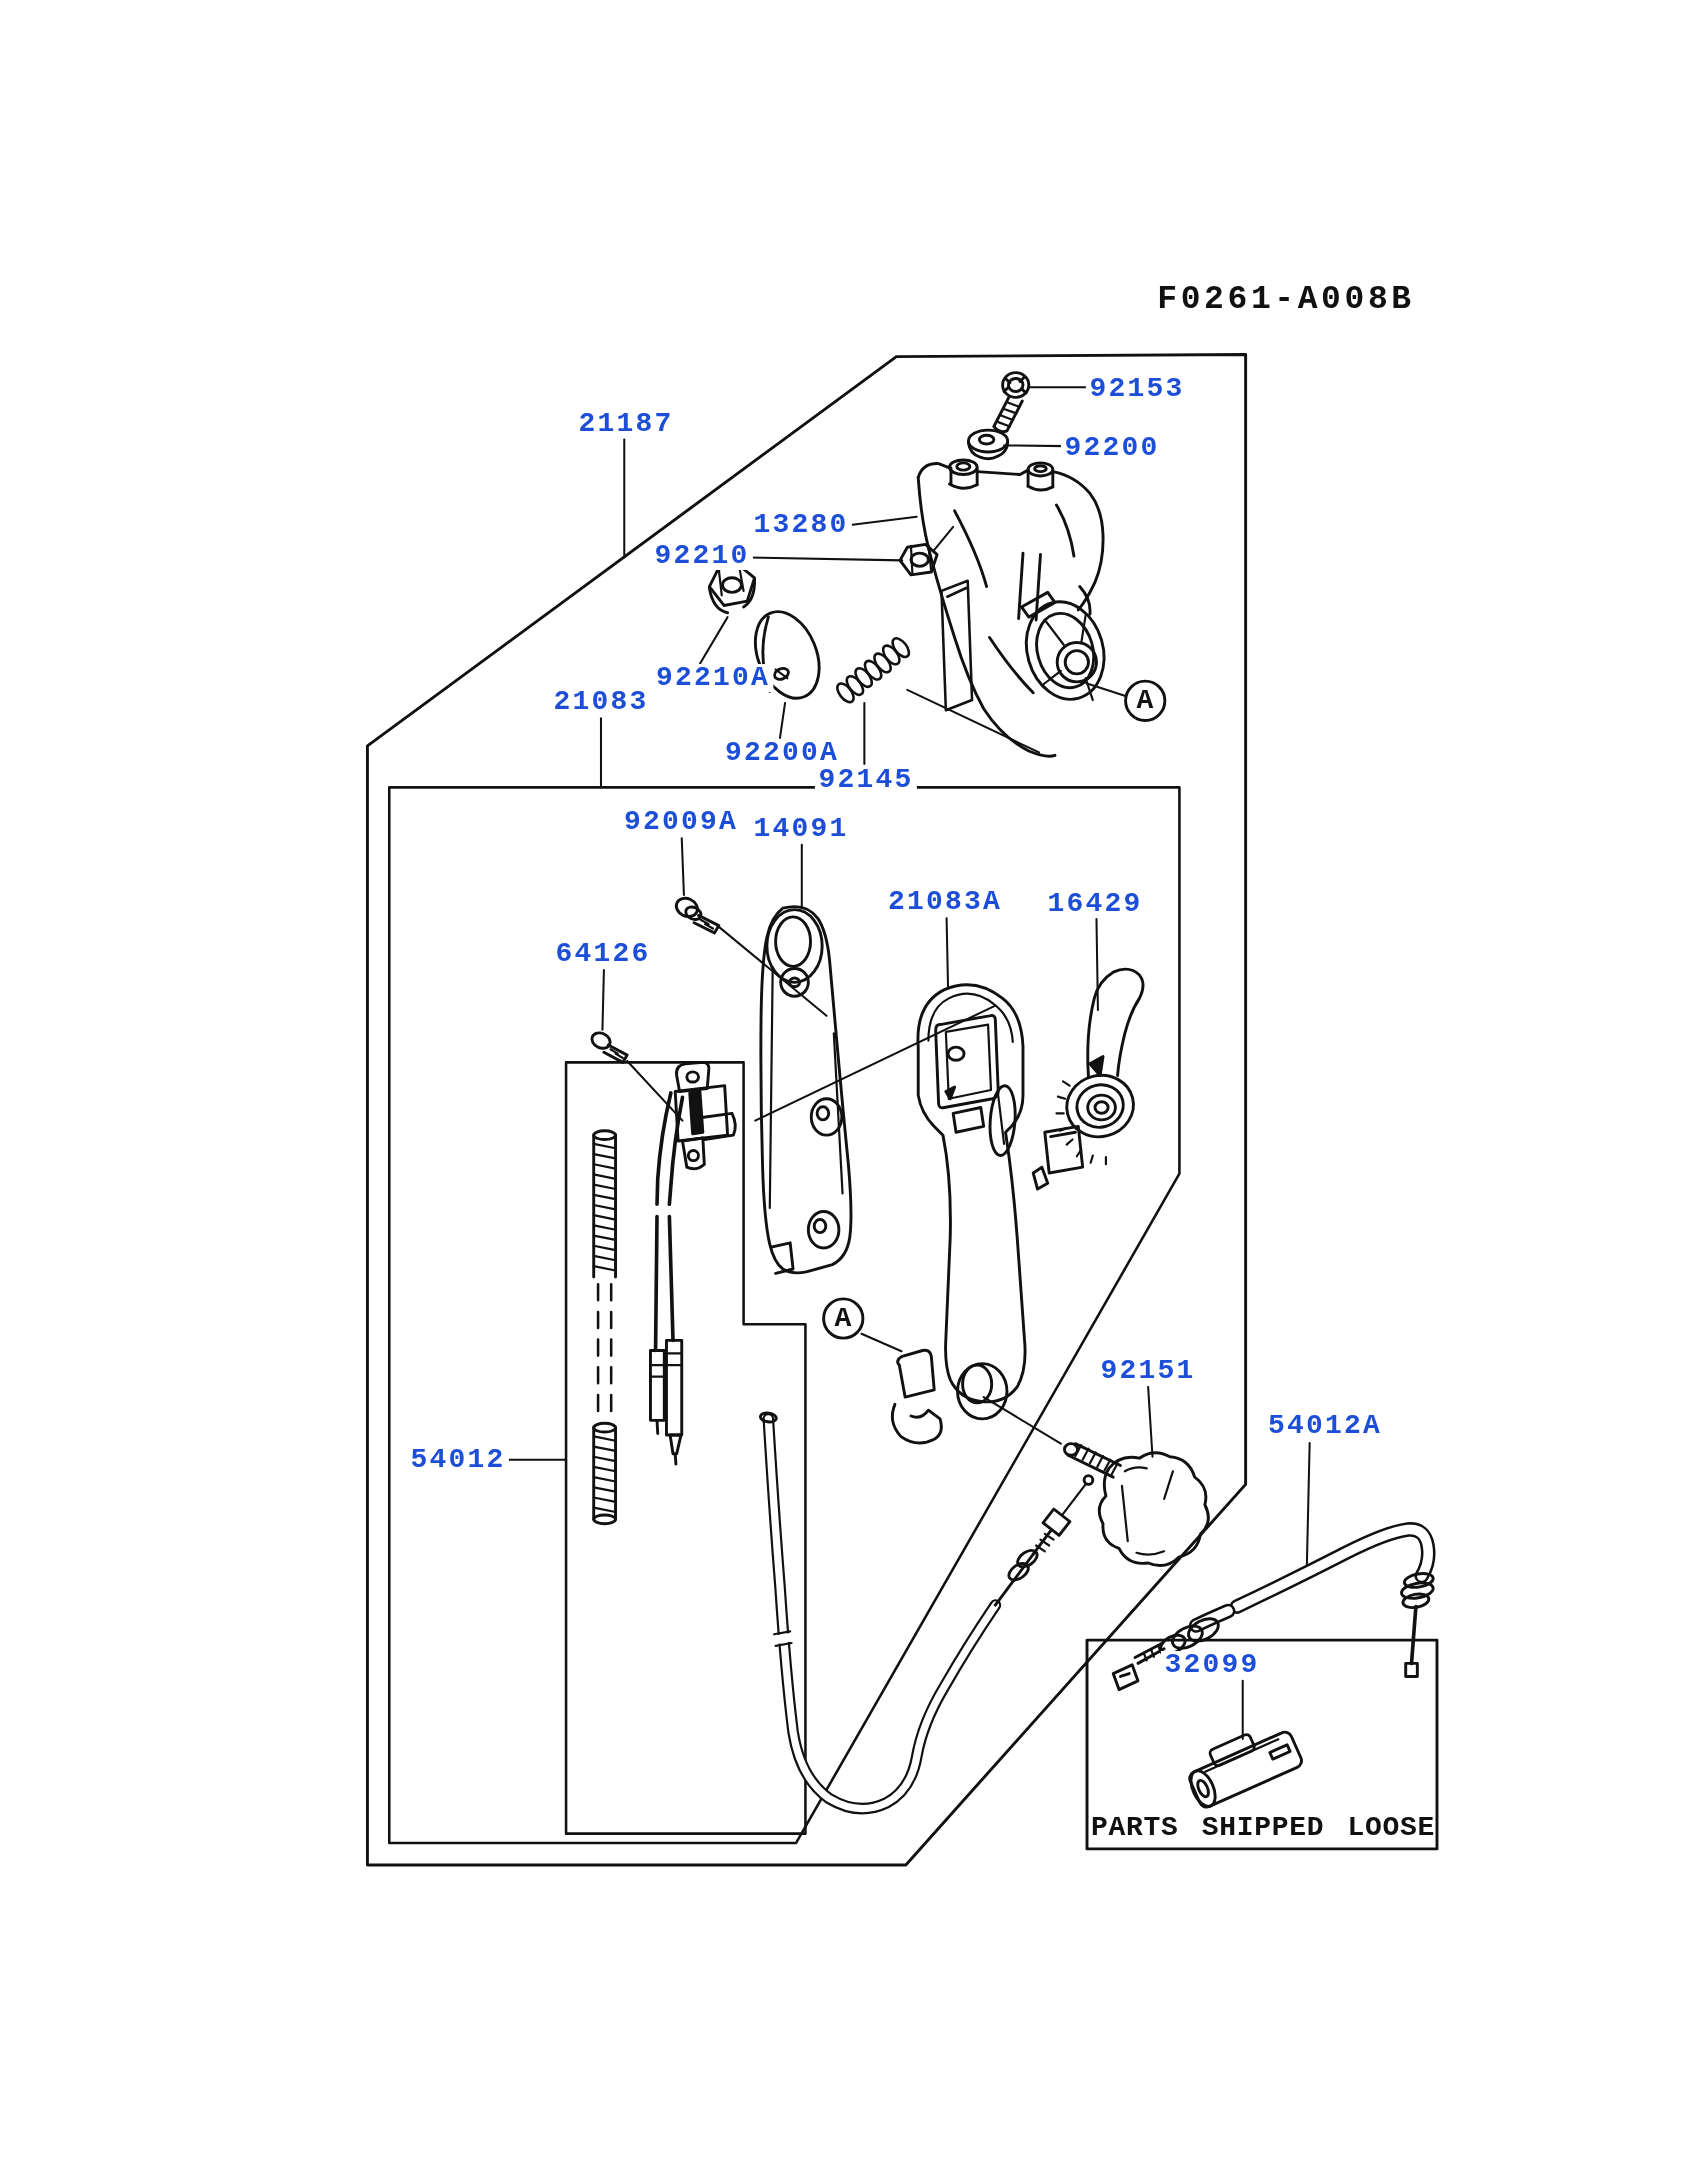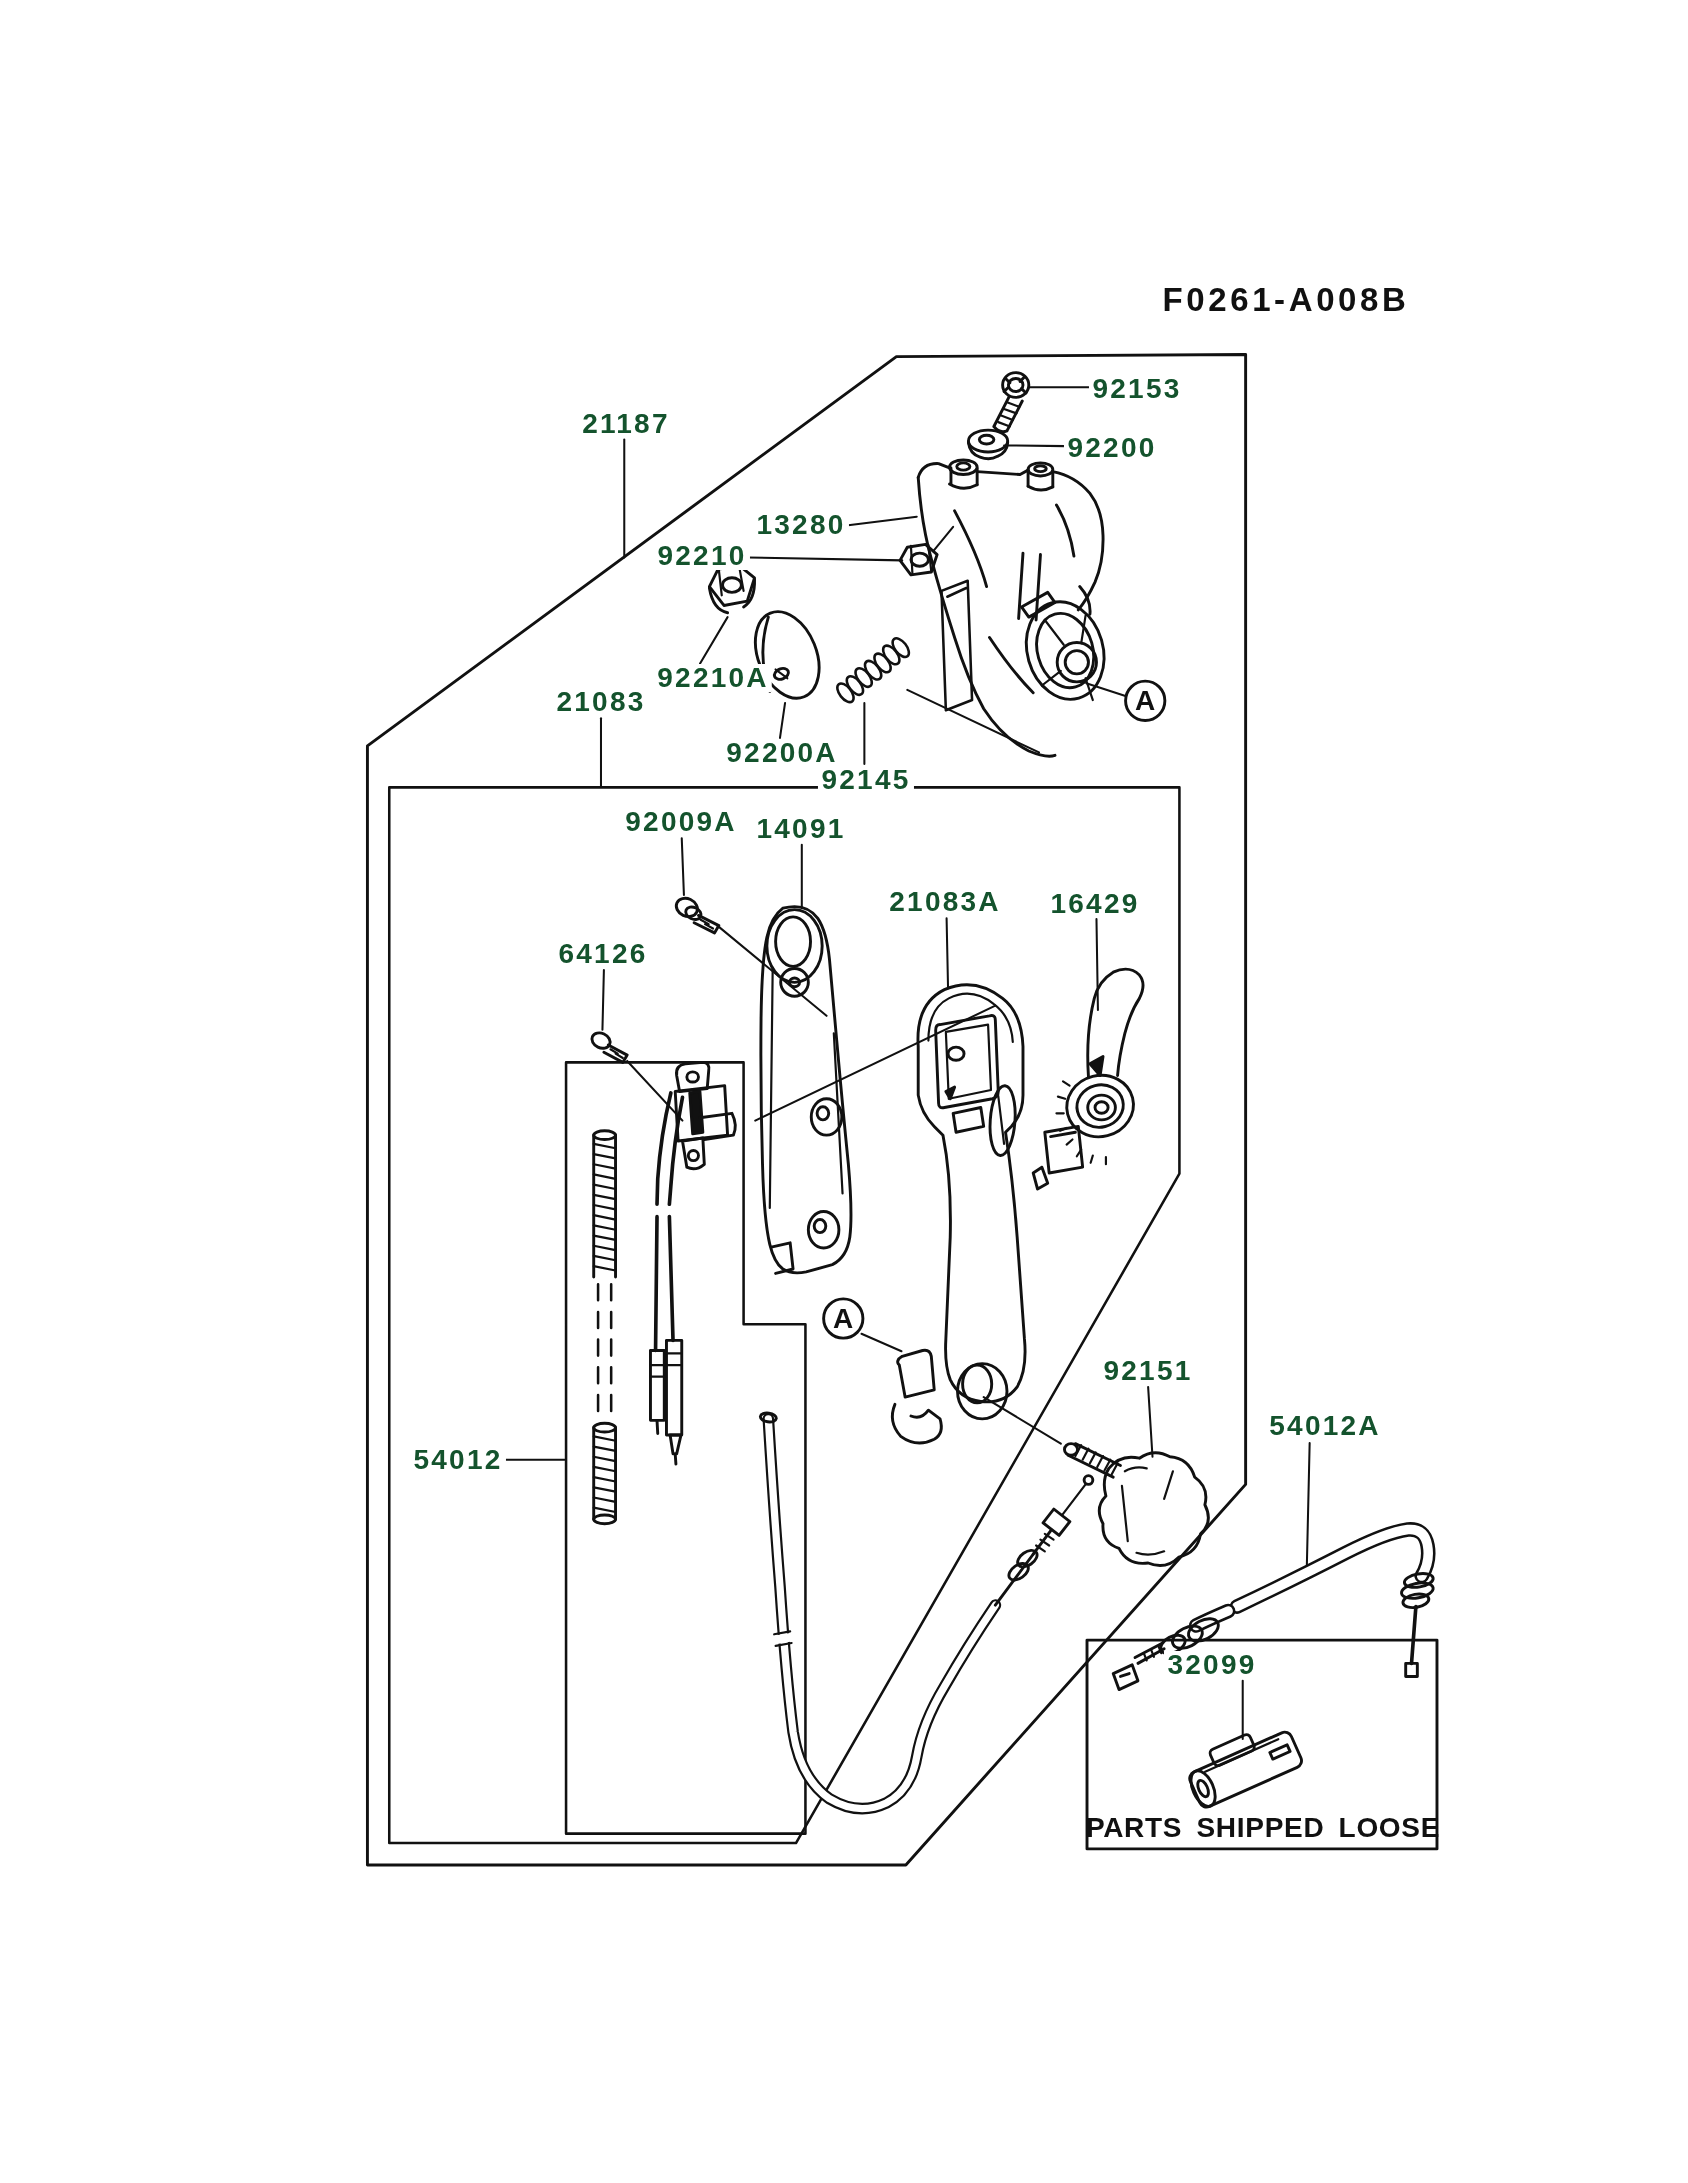"F0261-A008B" #stage { font-family: Liberation Sans, sans-serif -> Liberation Mono, monospace }
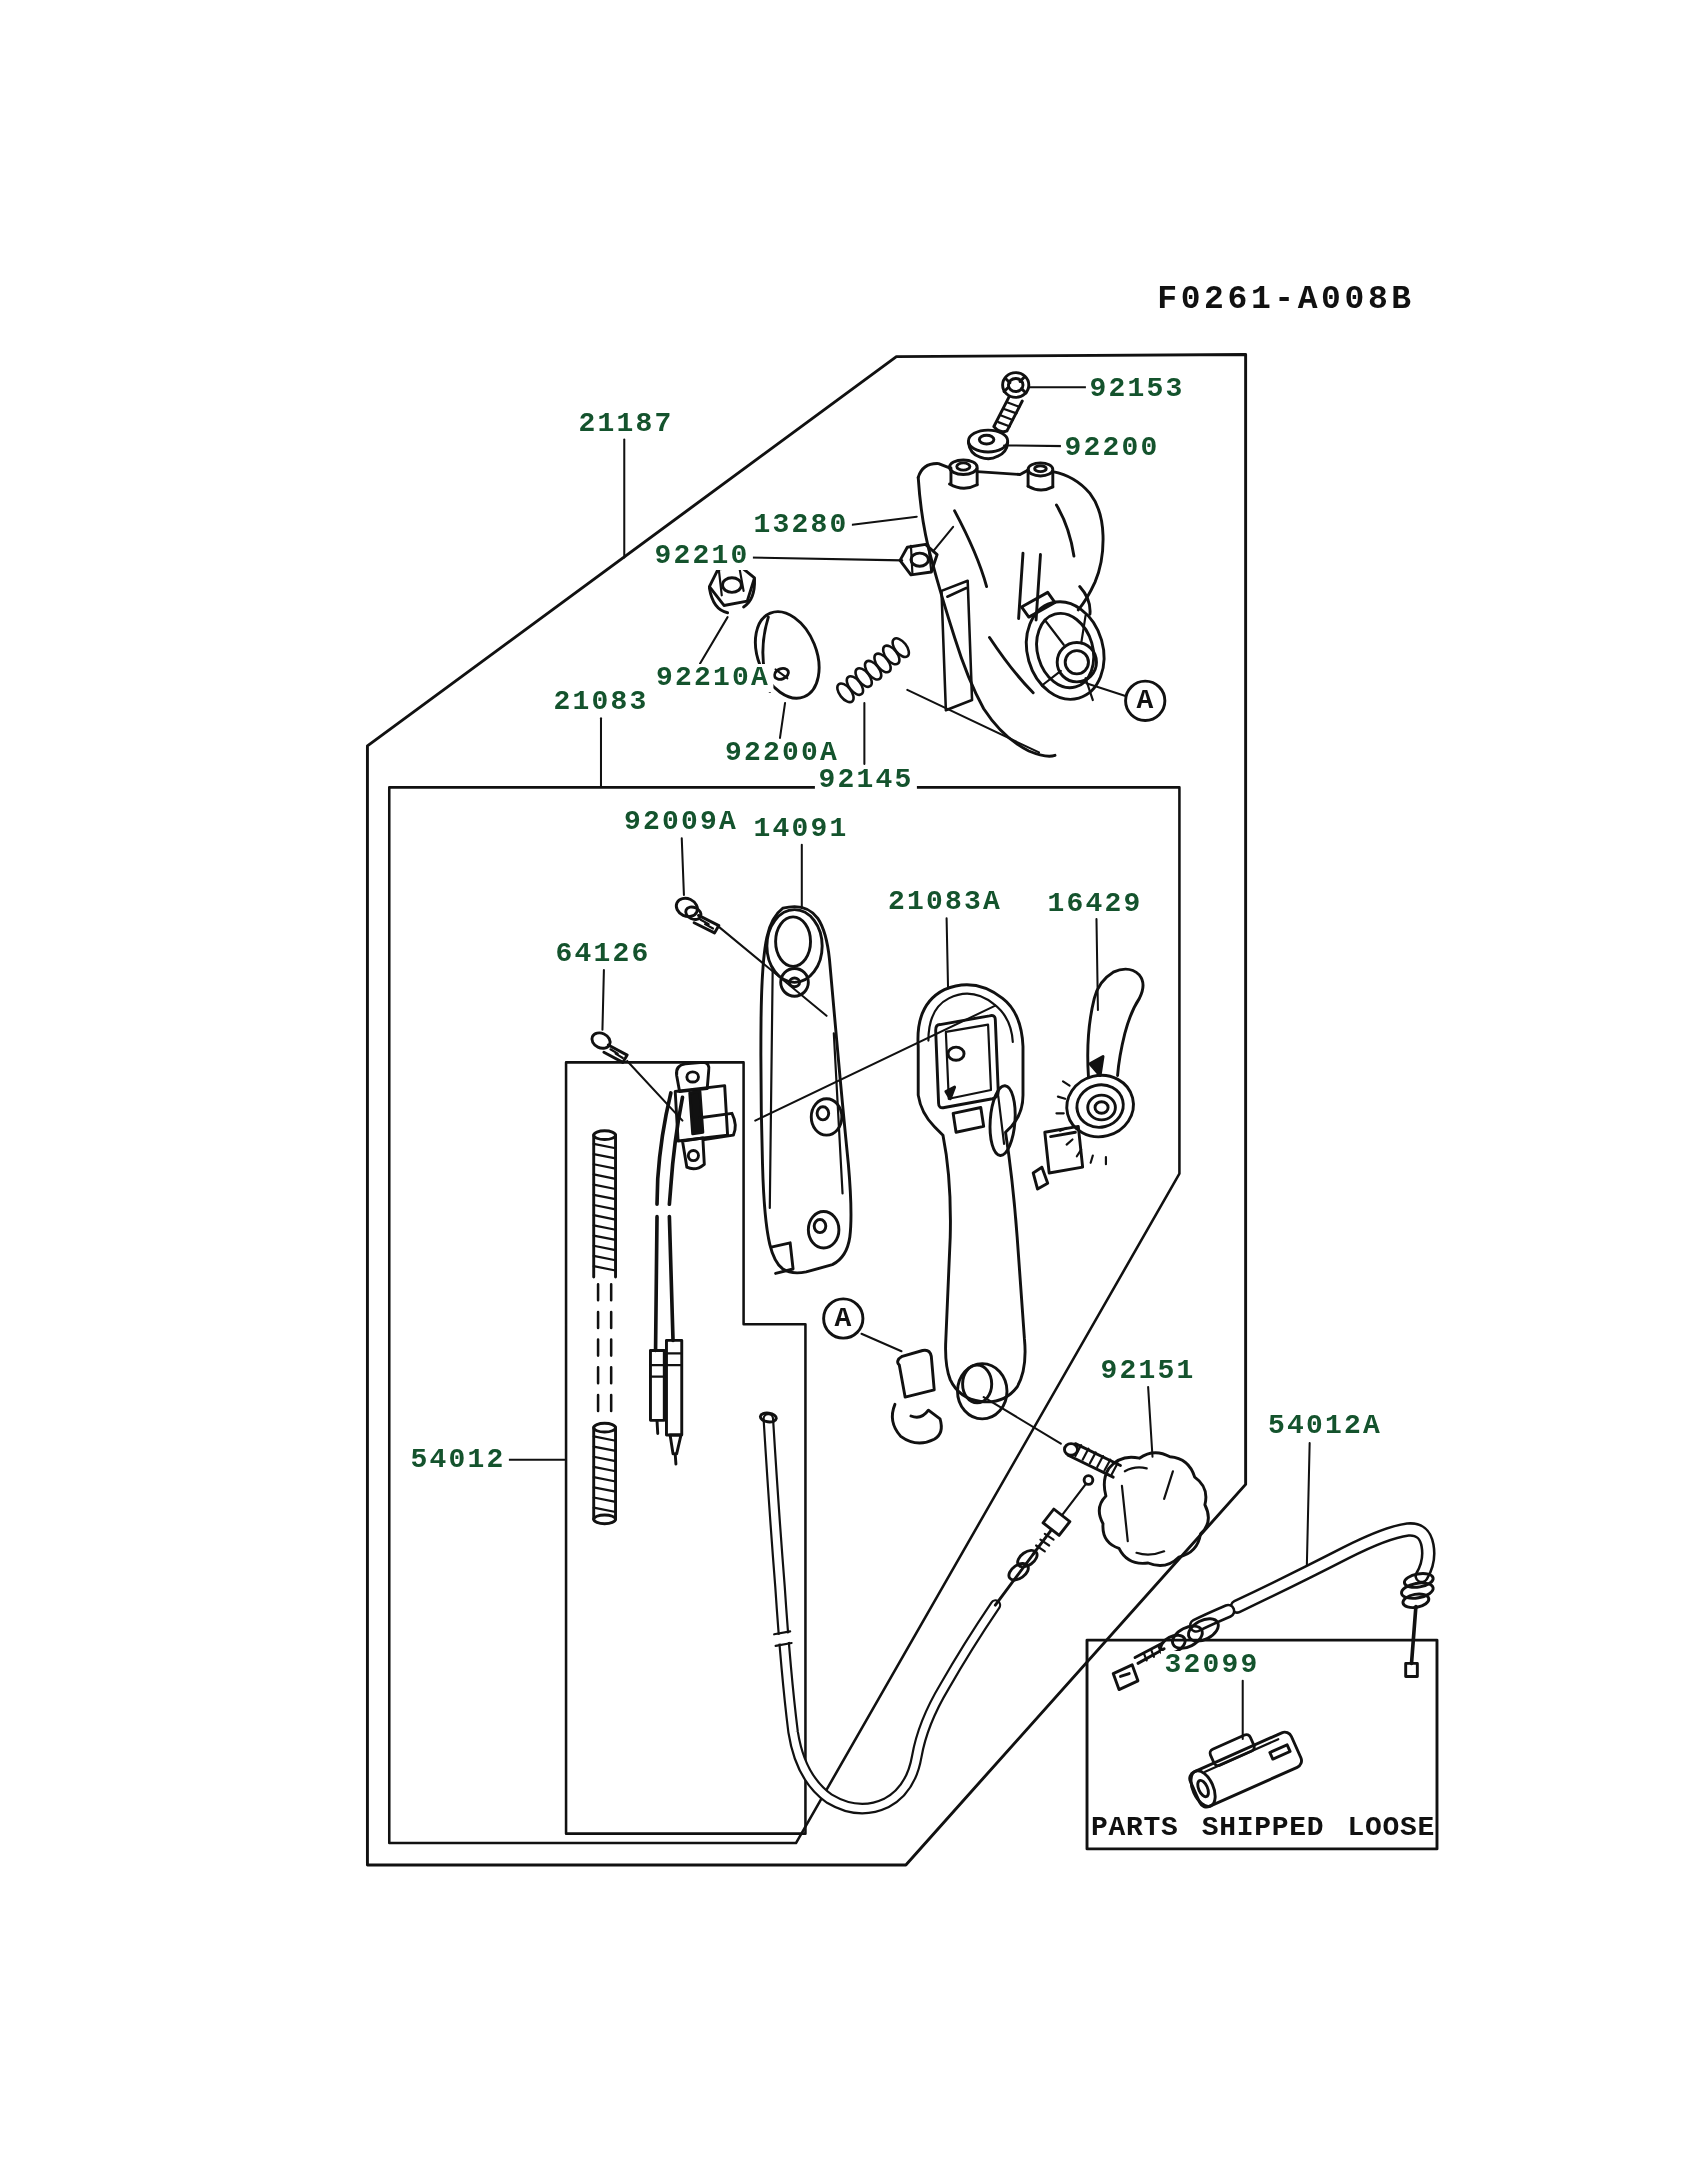"92153" .plabel { color: #14532d -> #1d4ed8 }
